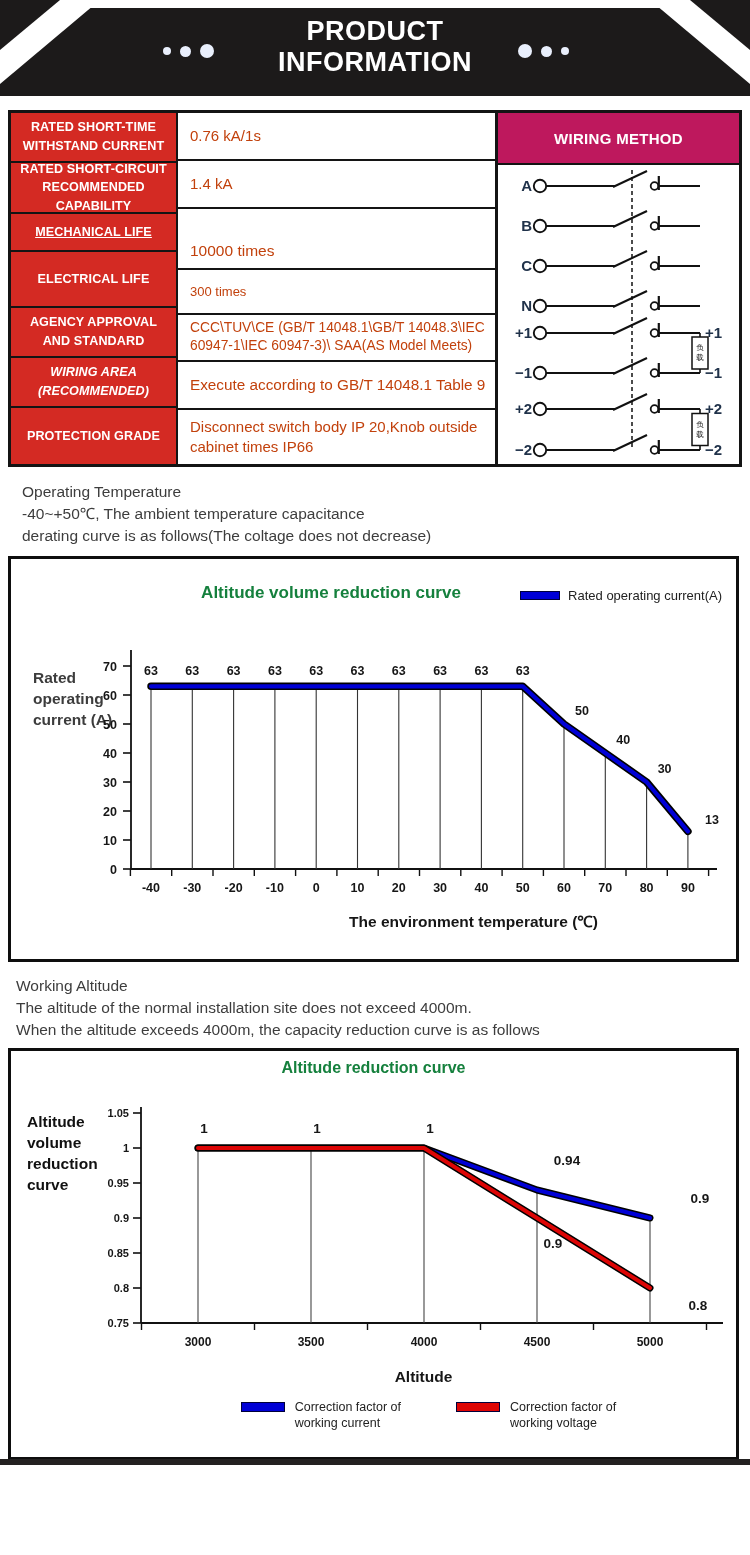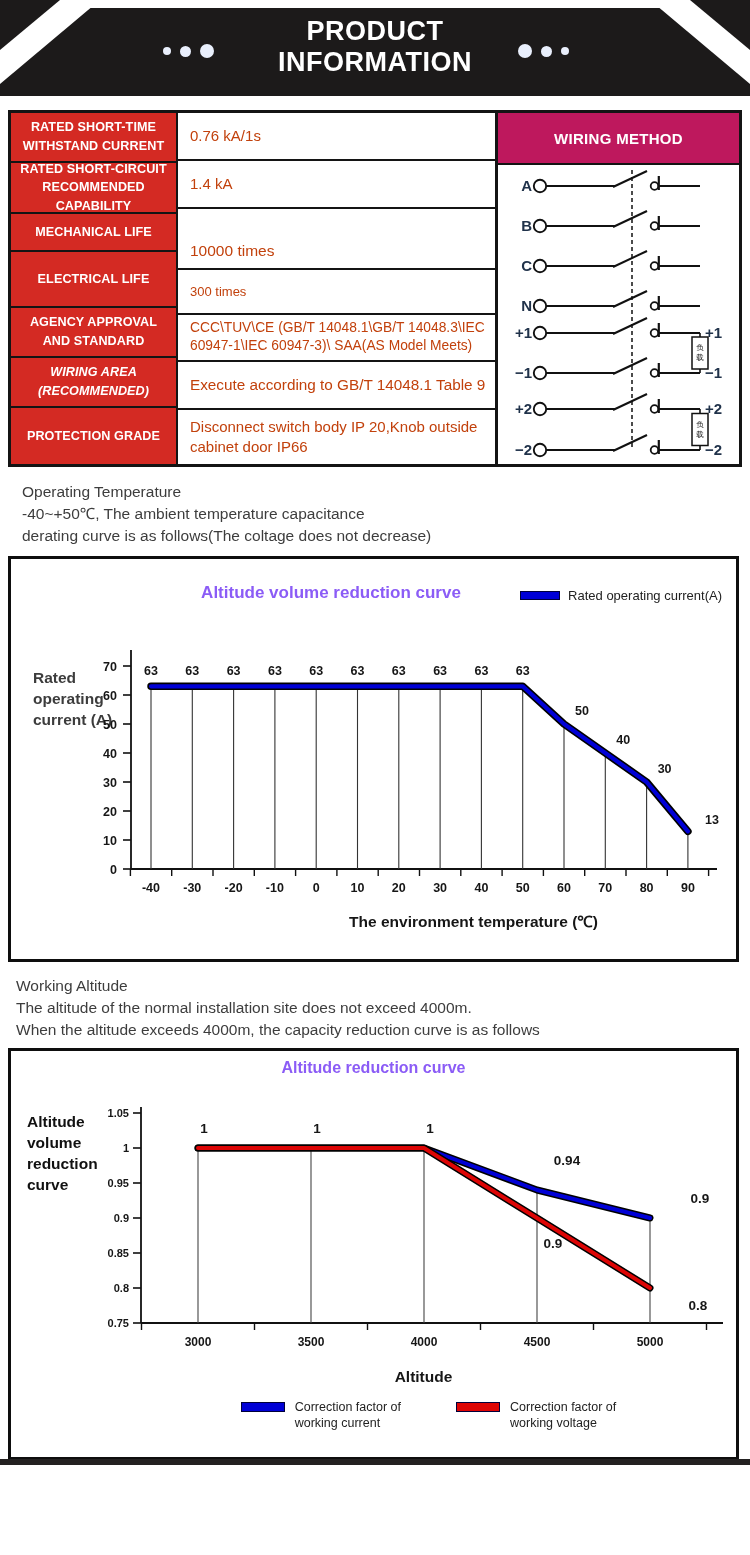"MECHANICAL LIFE" div.lbl-cell { text-decoration: none -> underline }
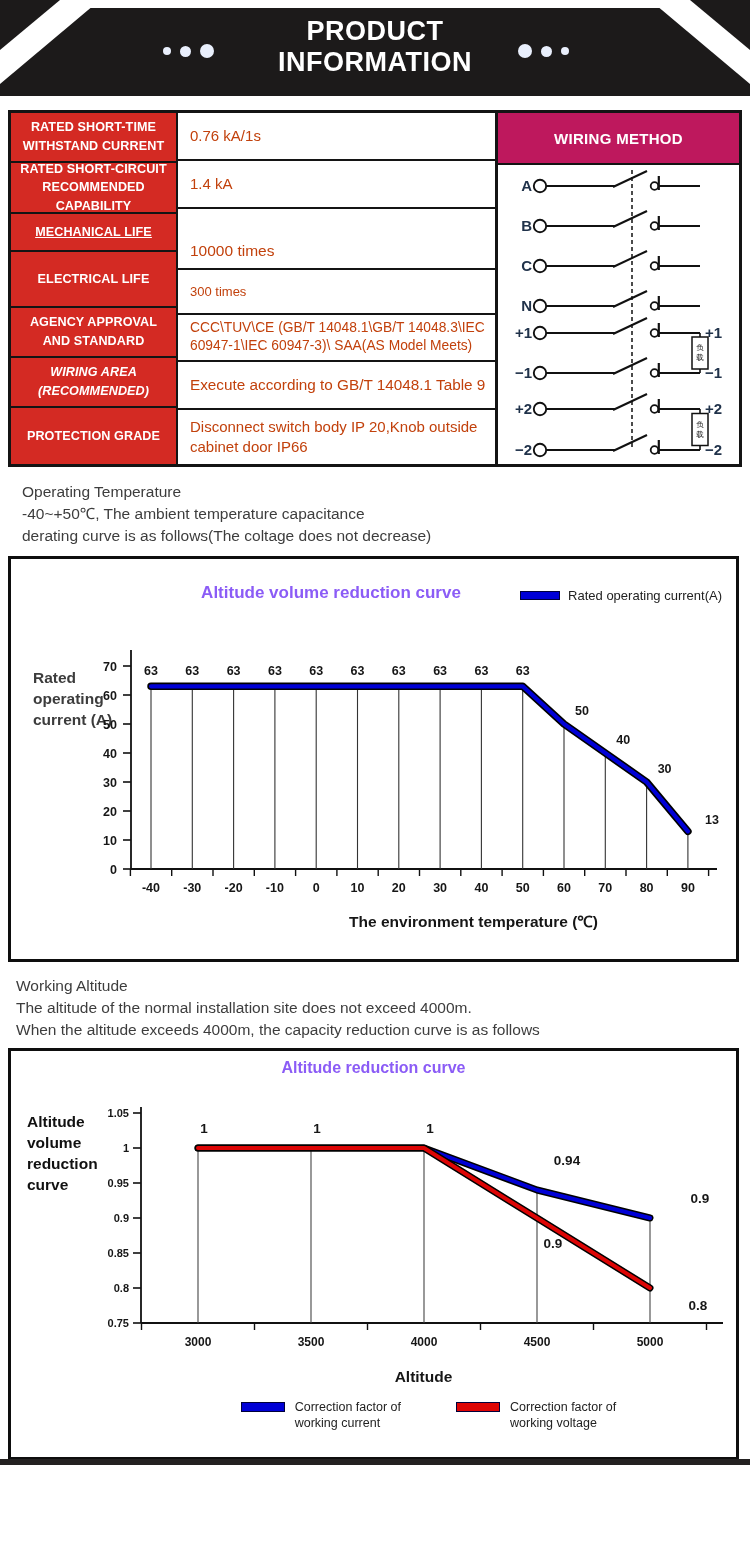"Disconnect switch body IP 20,Knob" span { text: door -> times }
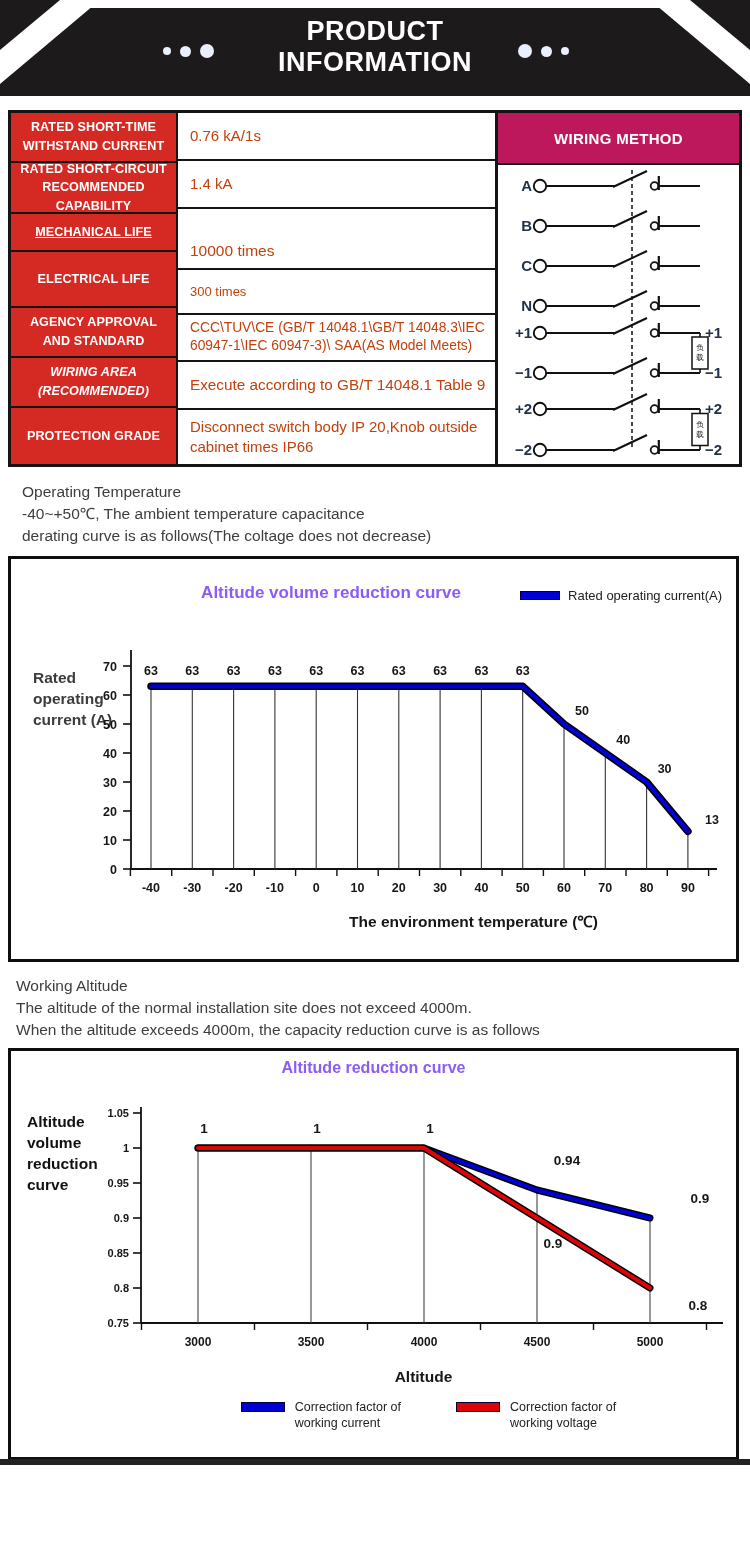"Altitude volume reduction curve" .c-title { color: #8b5cf6 -> #15803d }
